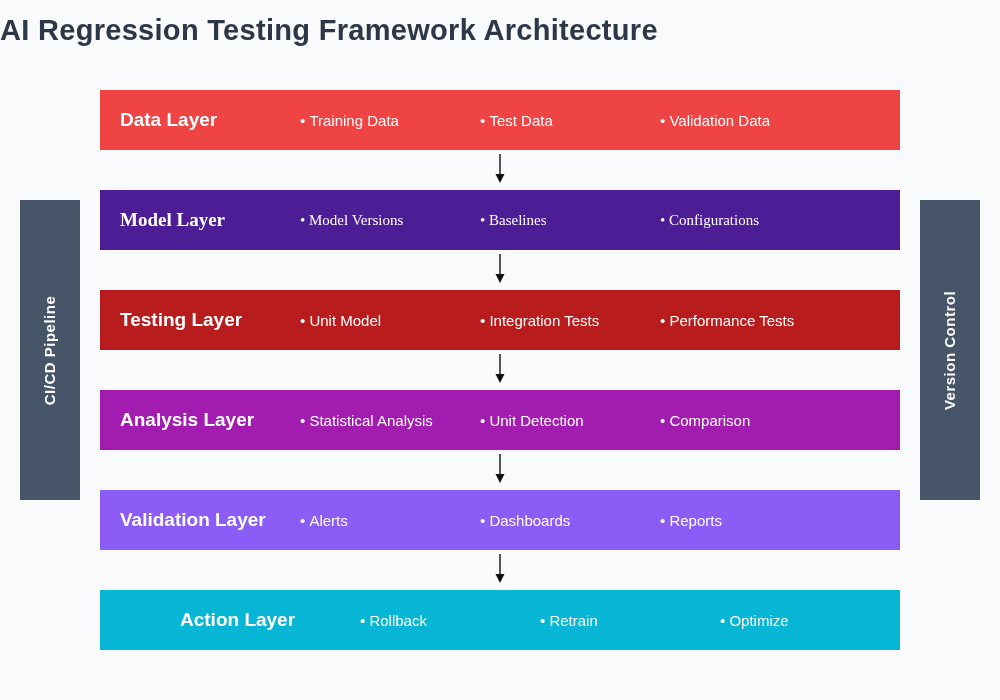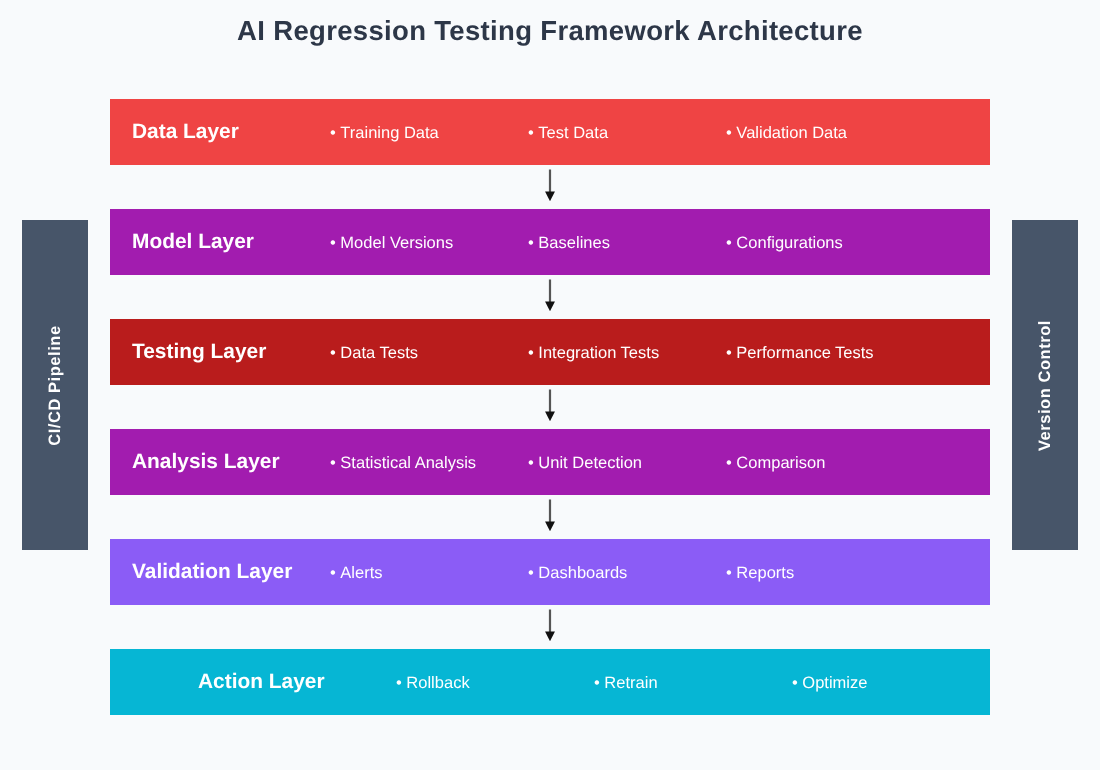"AI Regression Testing Framework" .page-title { font-size: 25px -> 29px; text-align: center -> none }
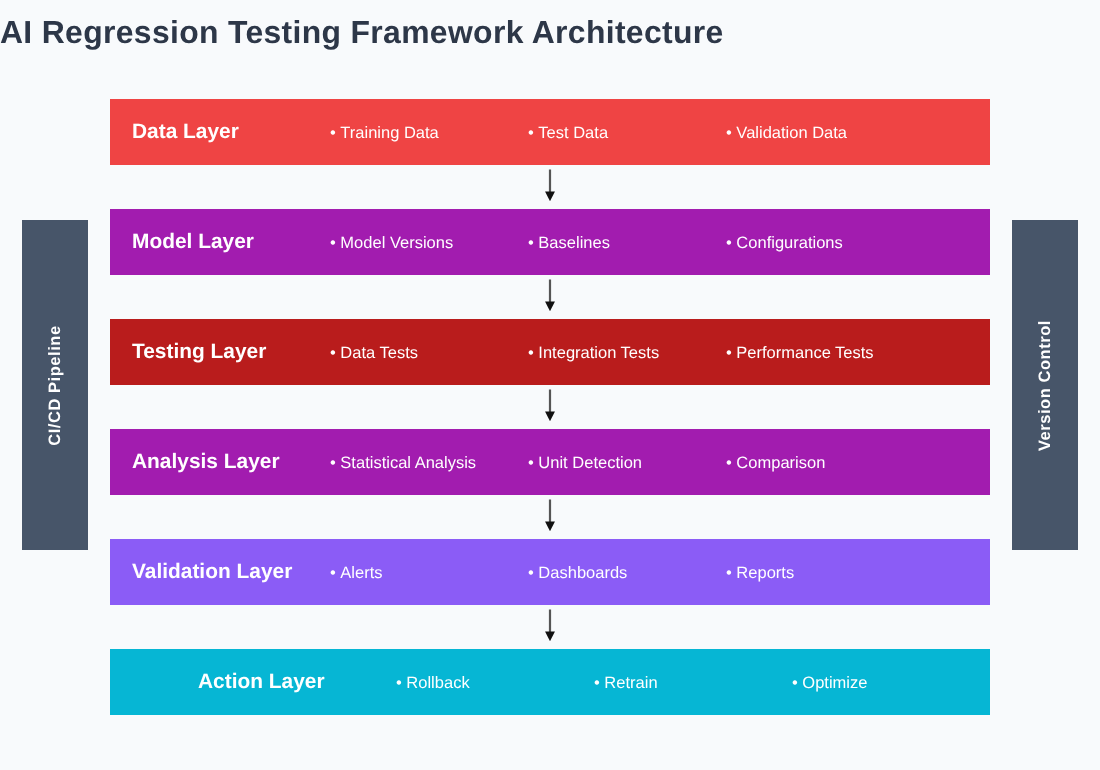"Model Layer" div.layer-row { background: #a21caf -> #4c1d95; font-family: none -> Liberation Serif, serif }
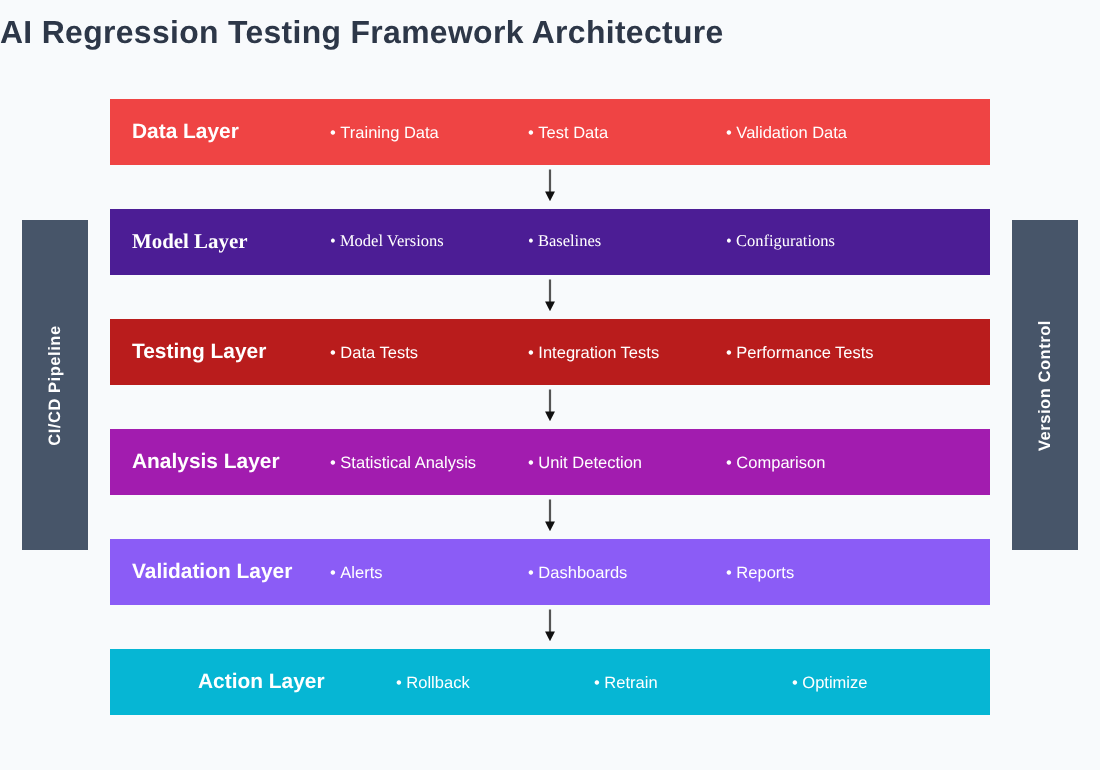"Data Tests" div.layer-item { text: Data Tests -> Unit Model }
